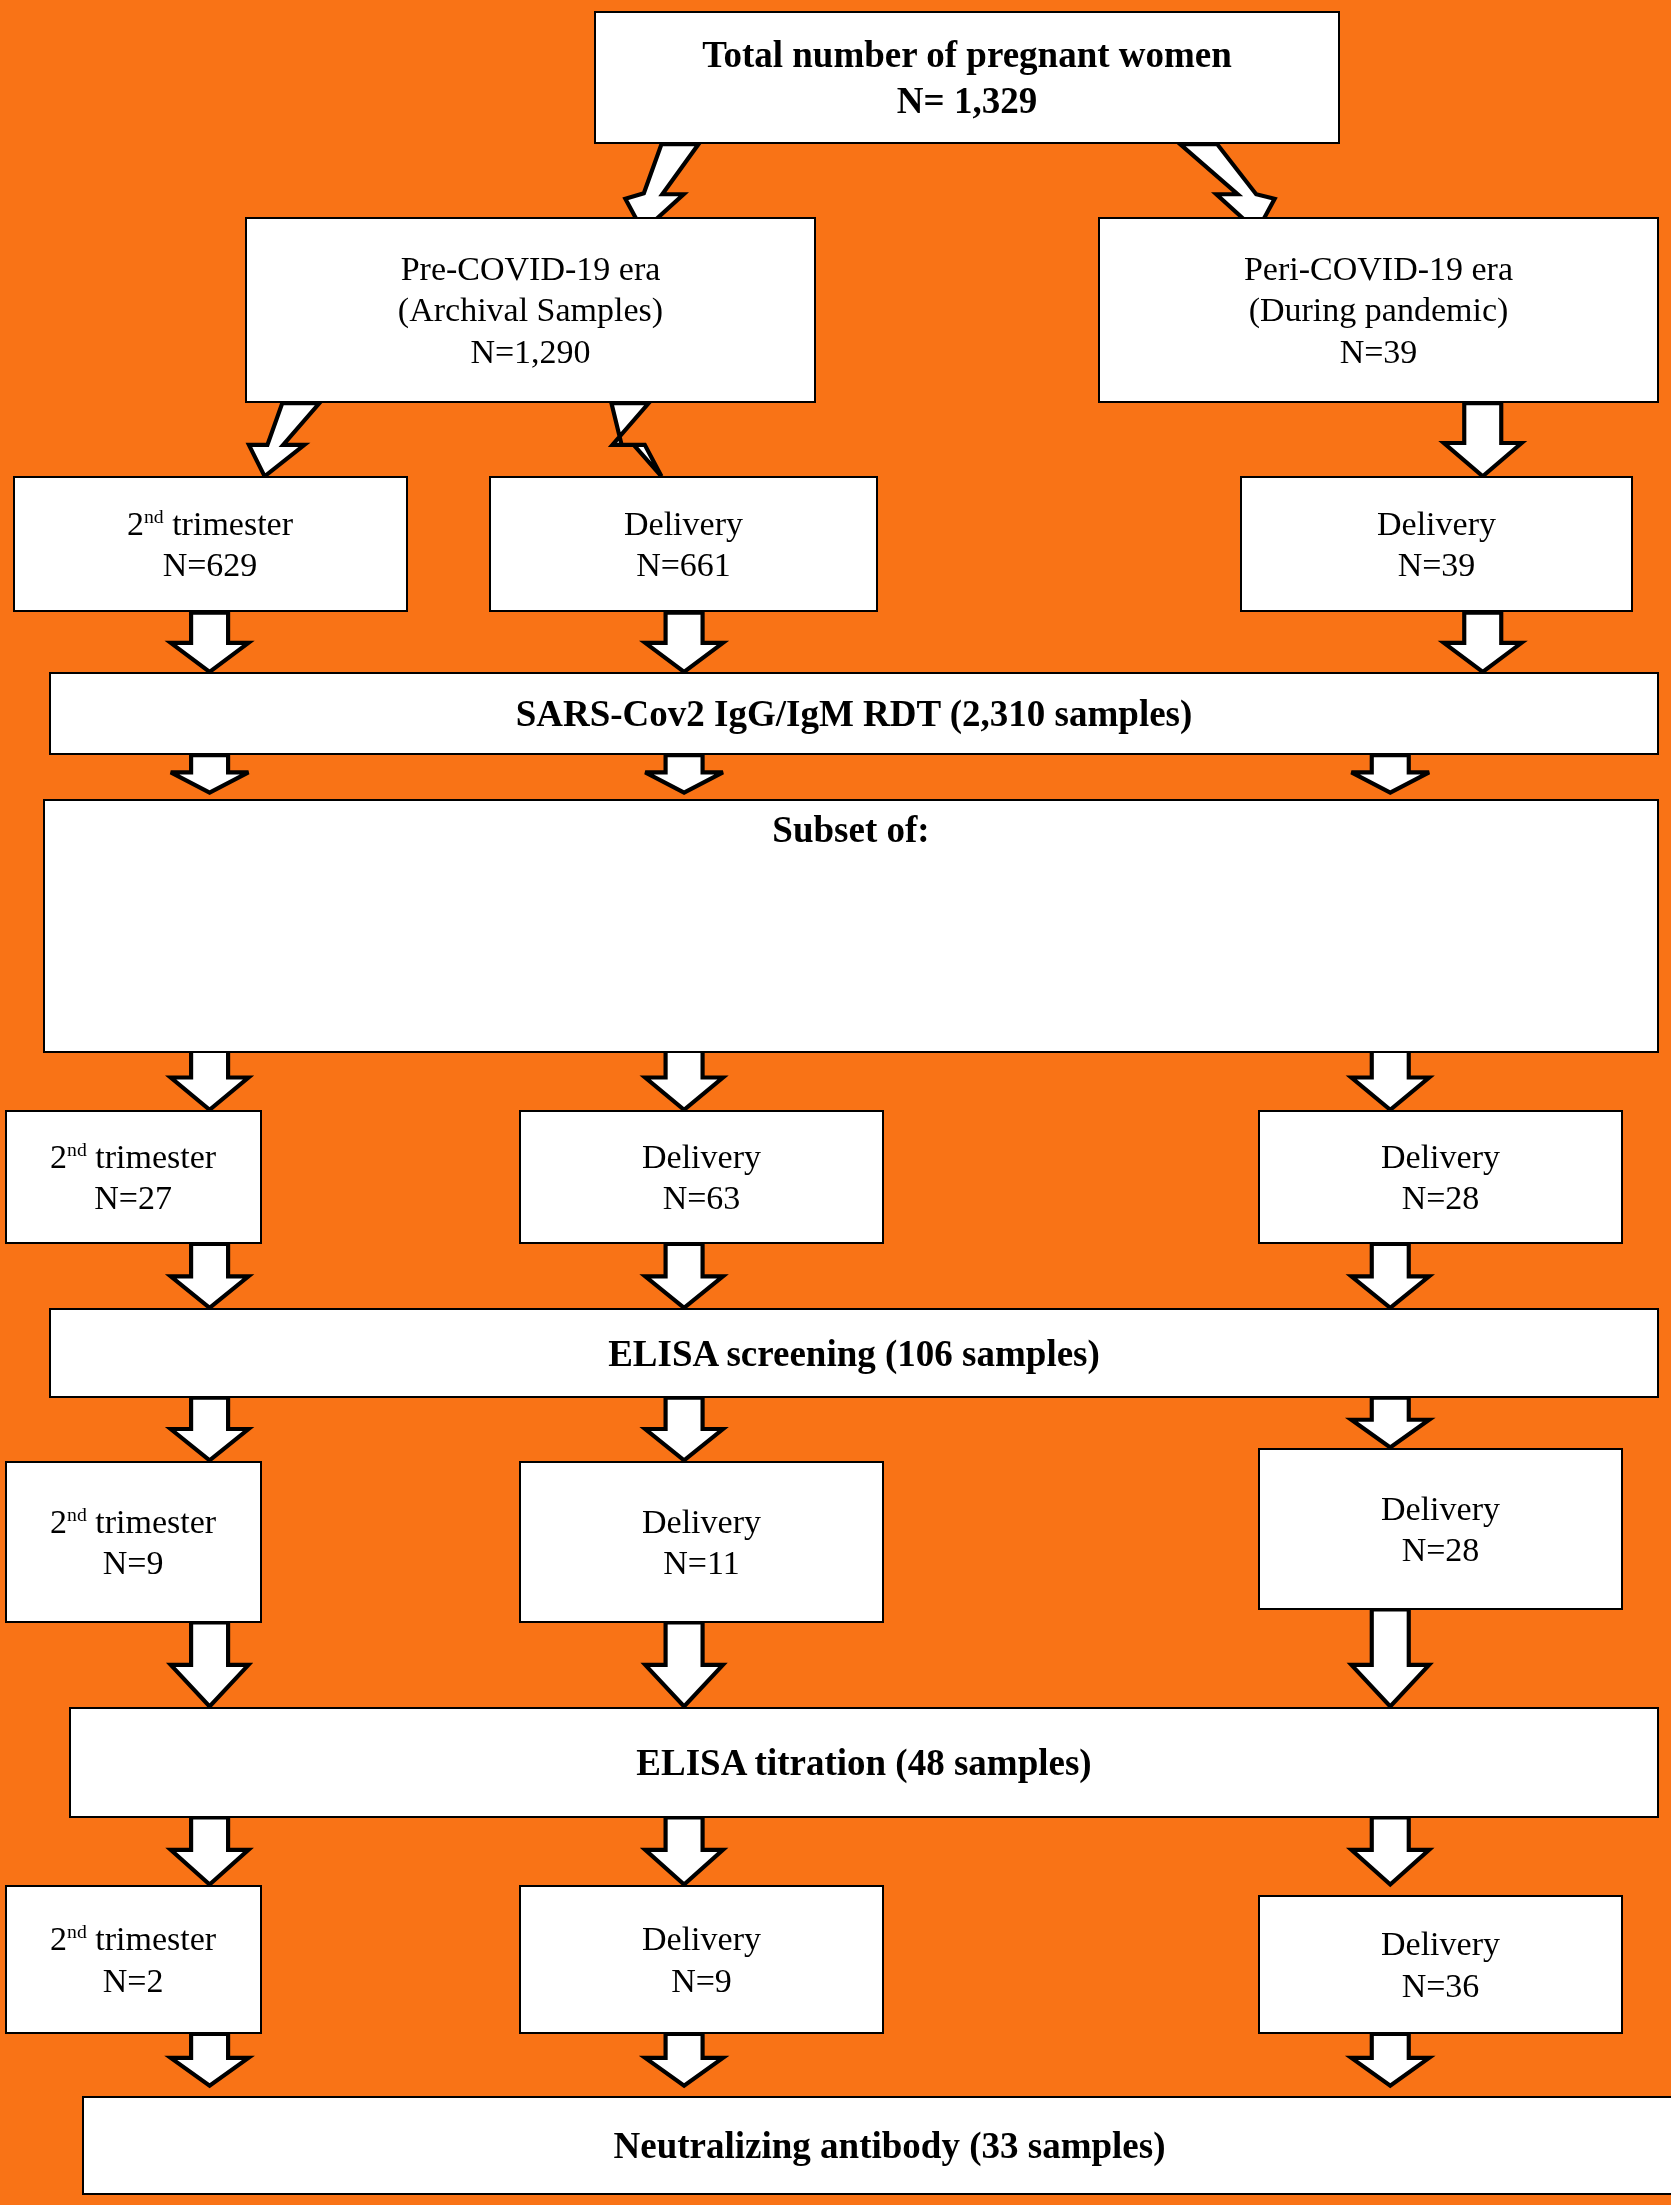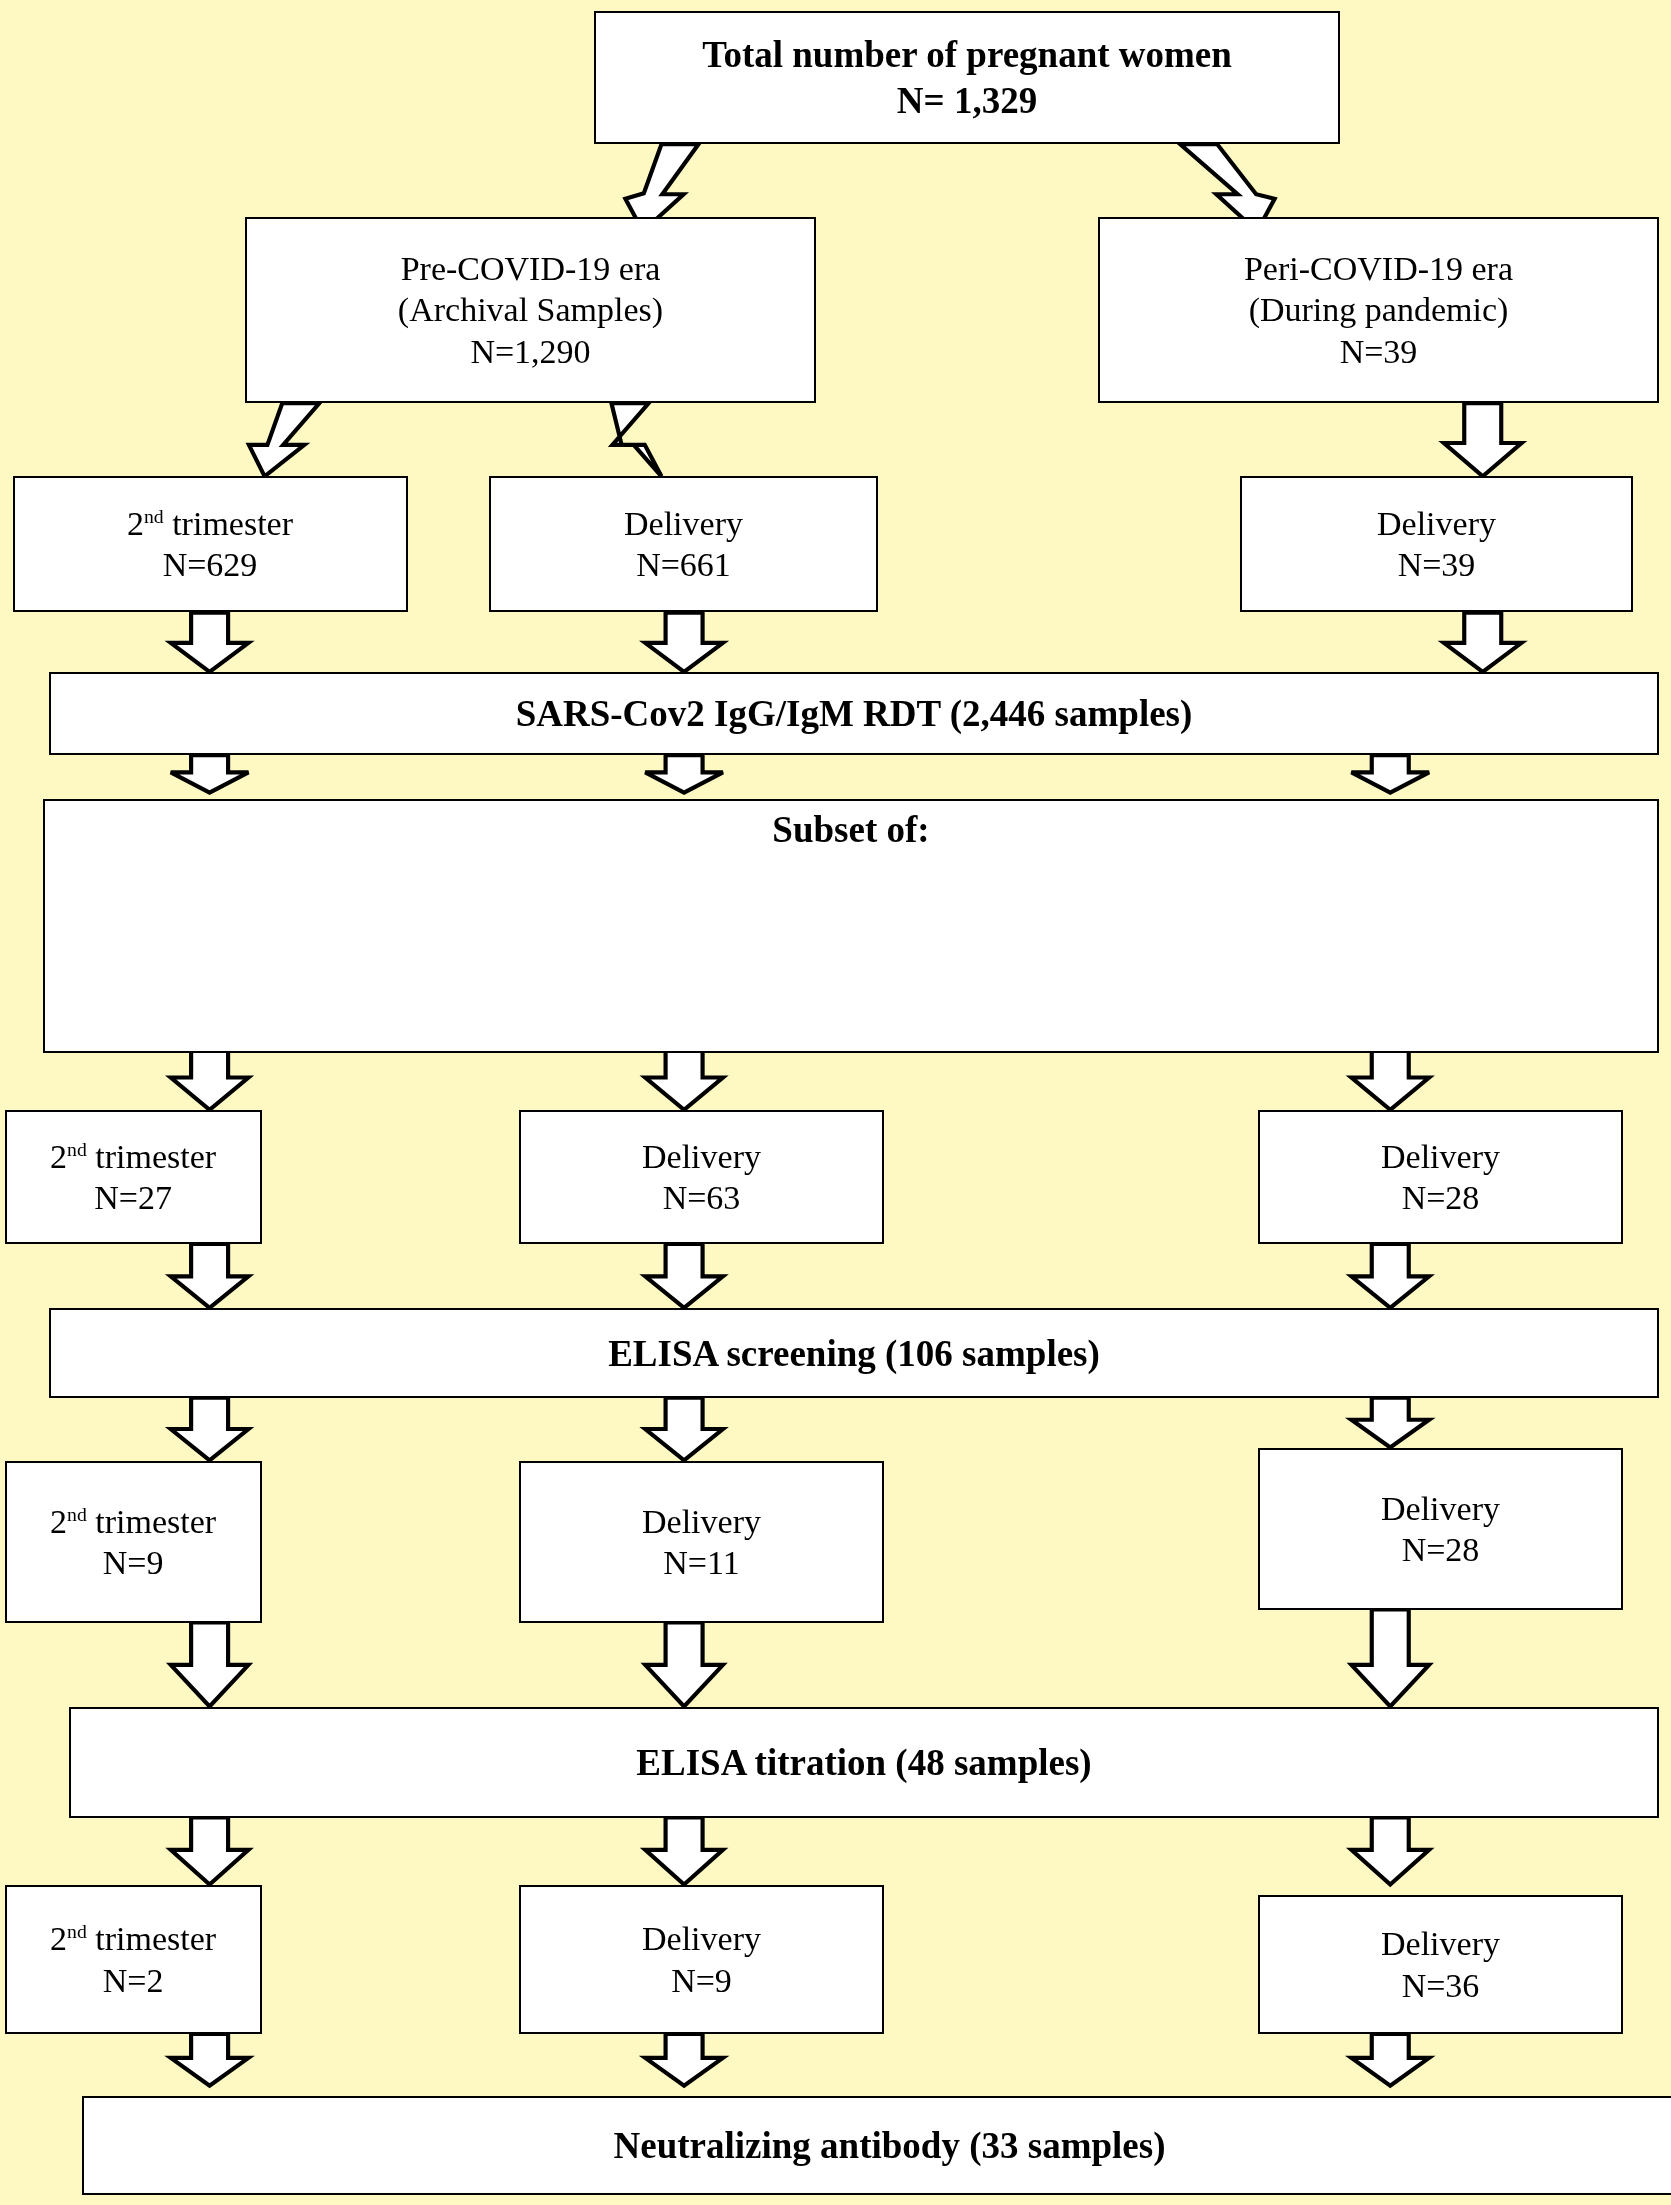"Total number of pregnant women" #stage { background: #fef9c3 -> #f97316 }
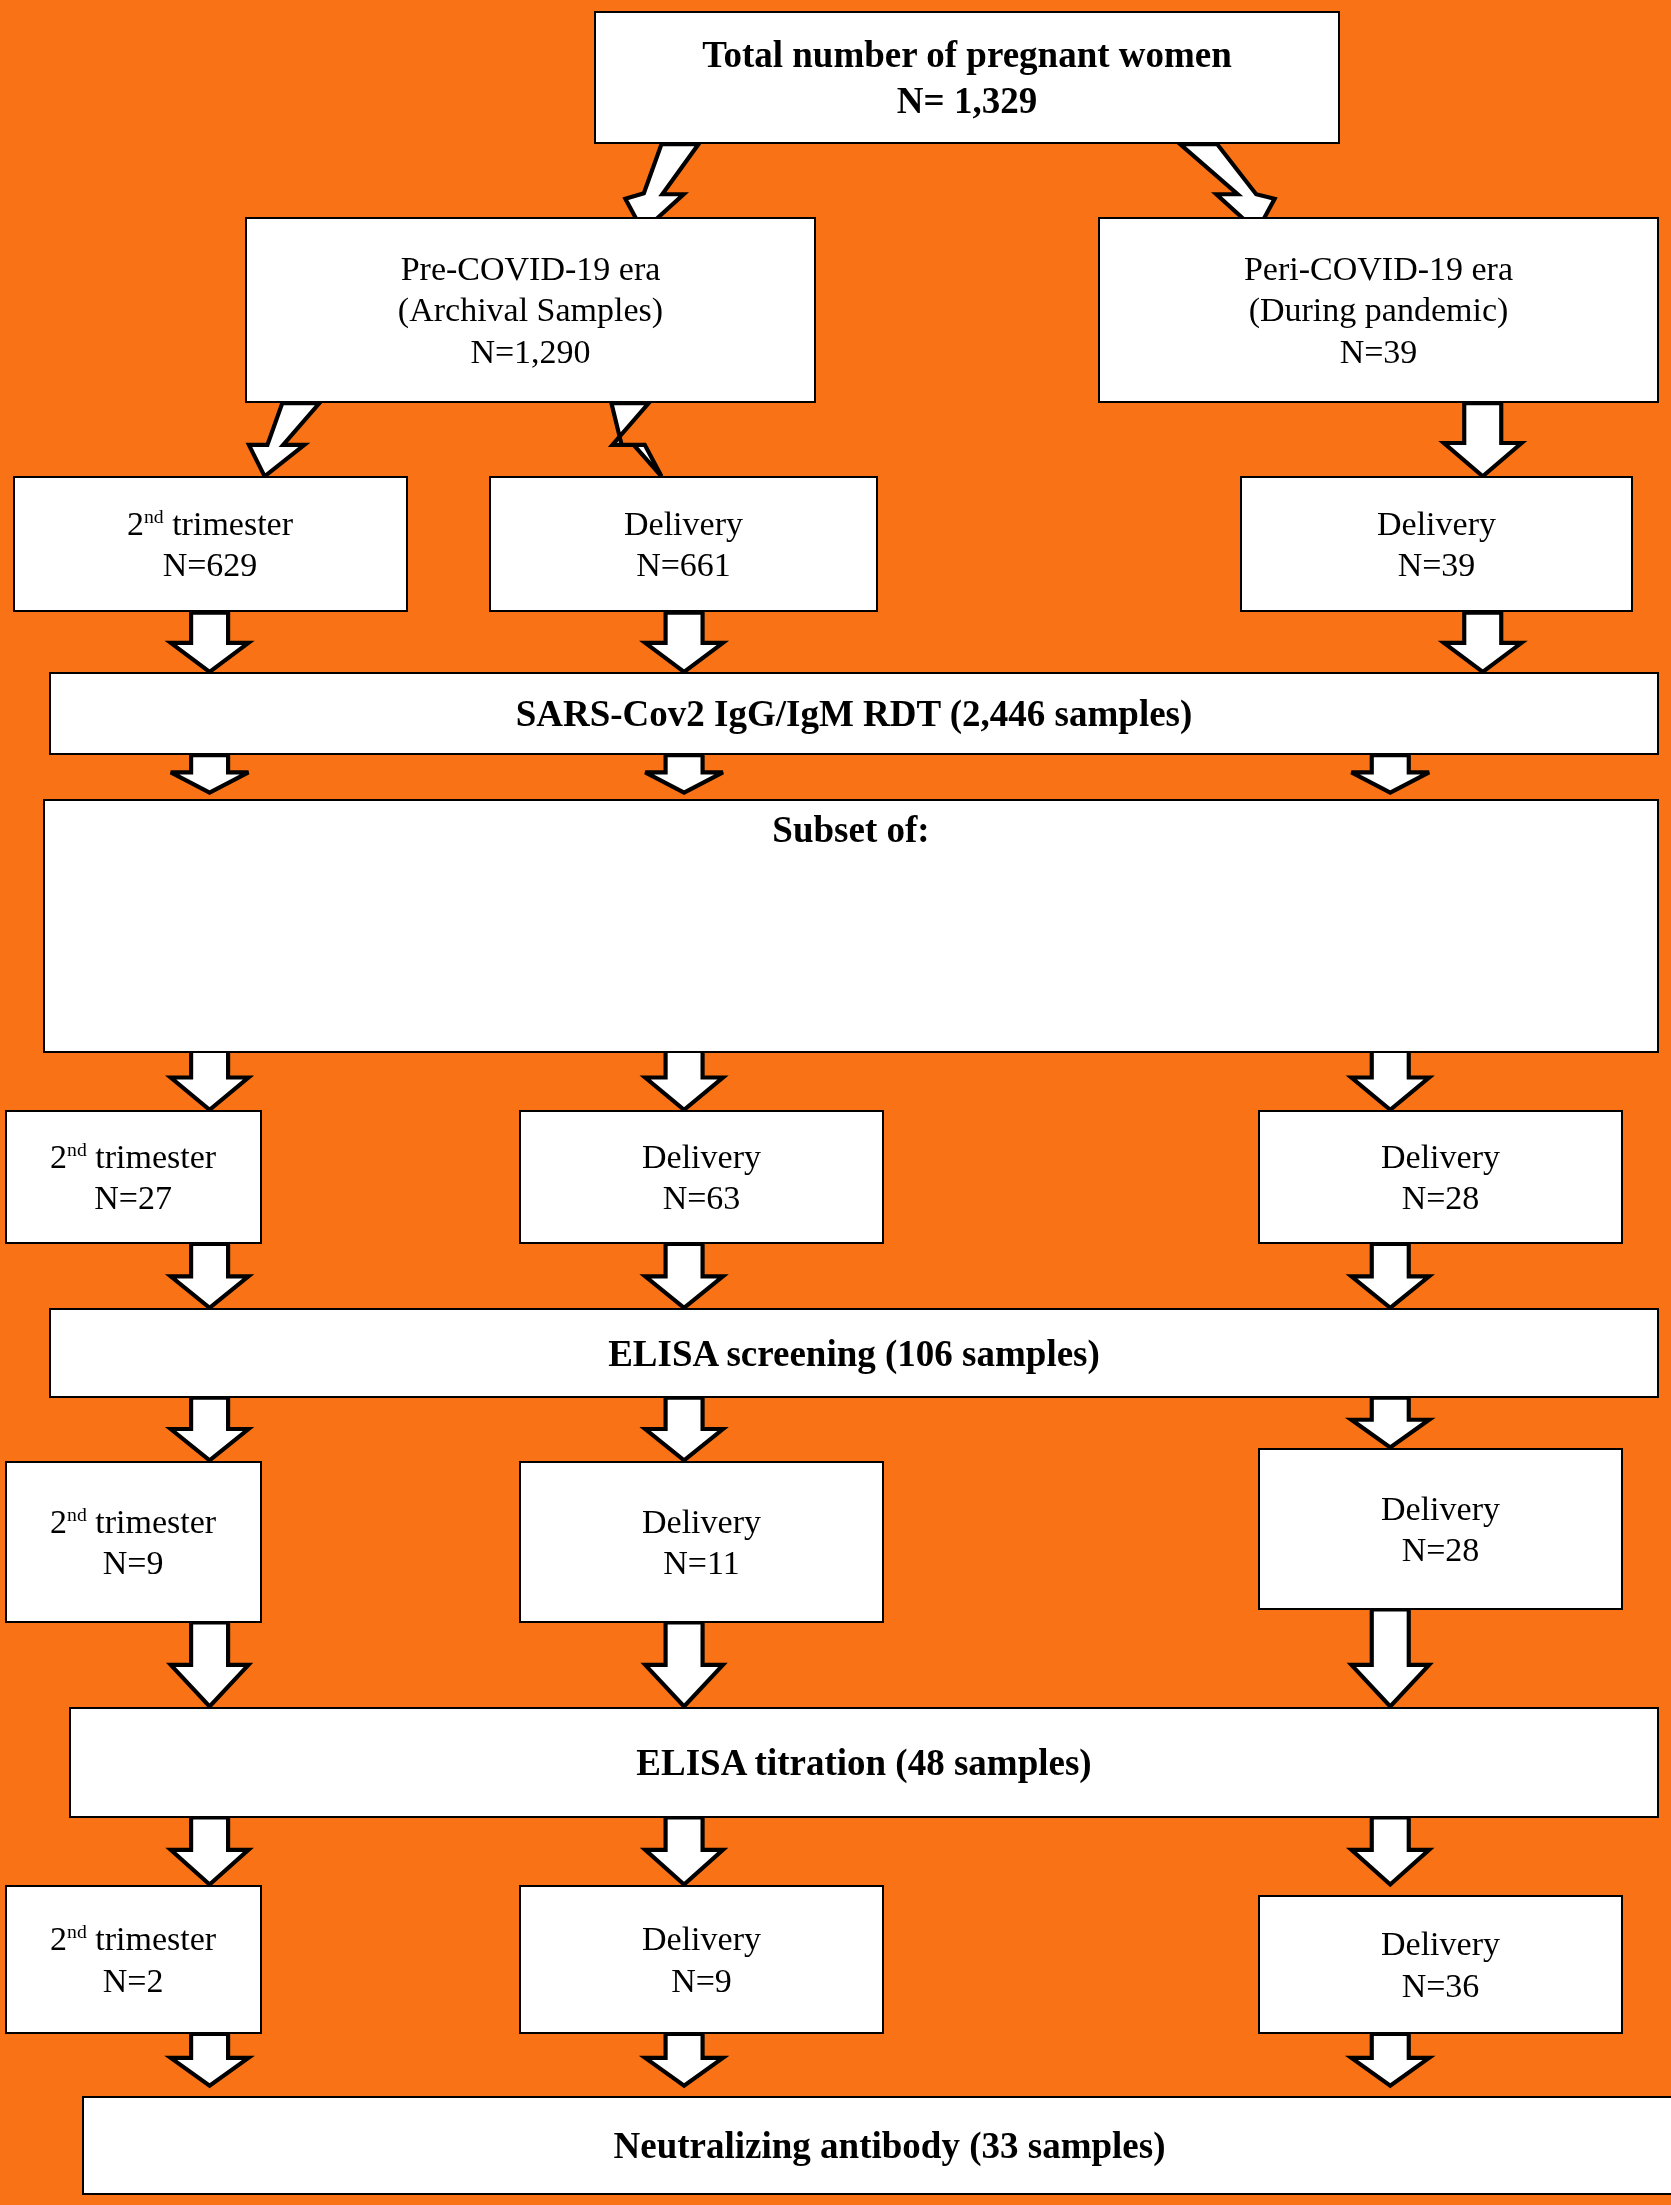"SARS-Cov2 IgG/IgM RDT (2,446 samples)" span { text: 2,446 -> 2,310 }
